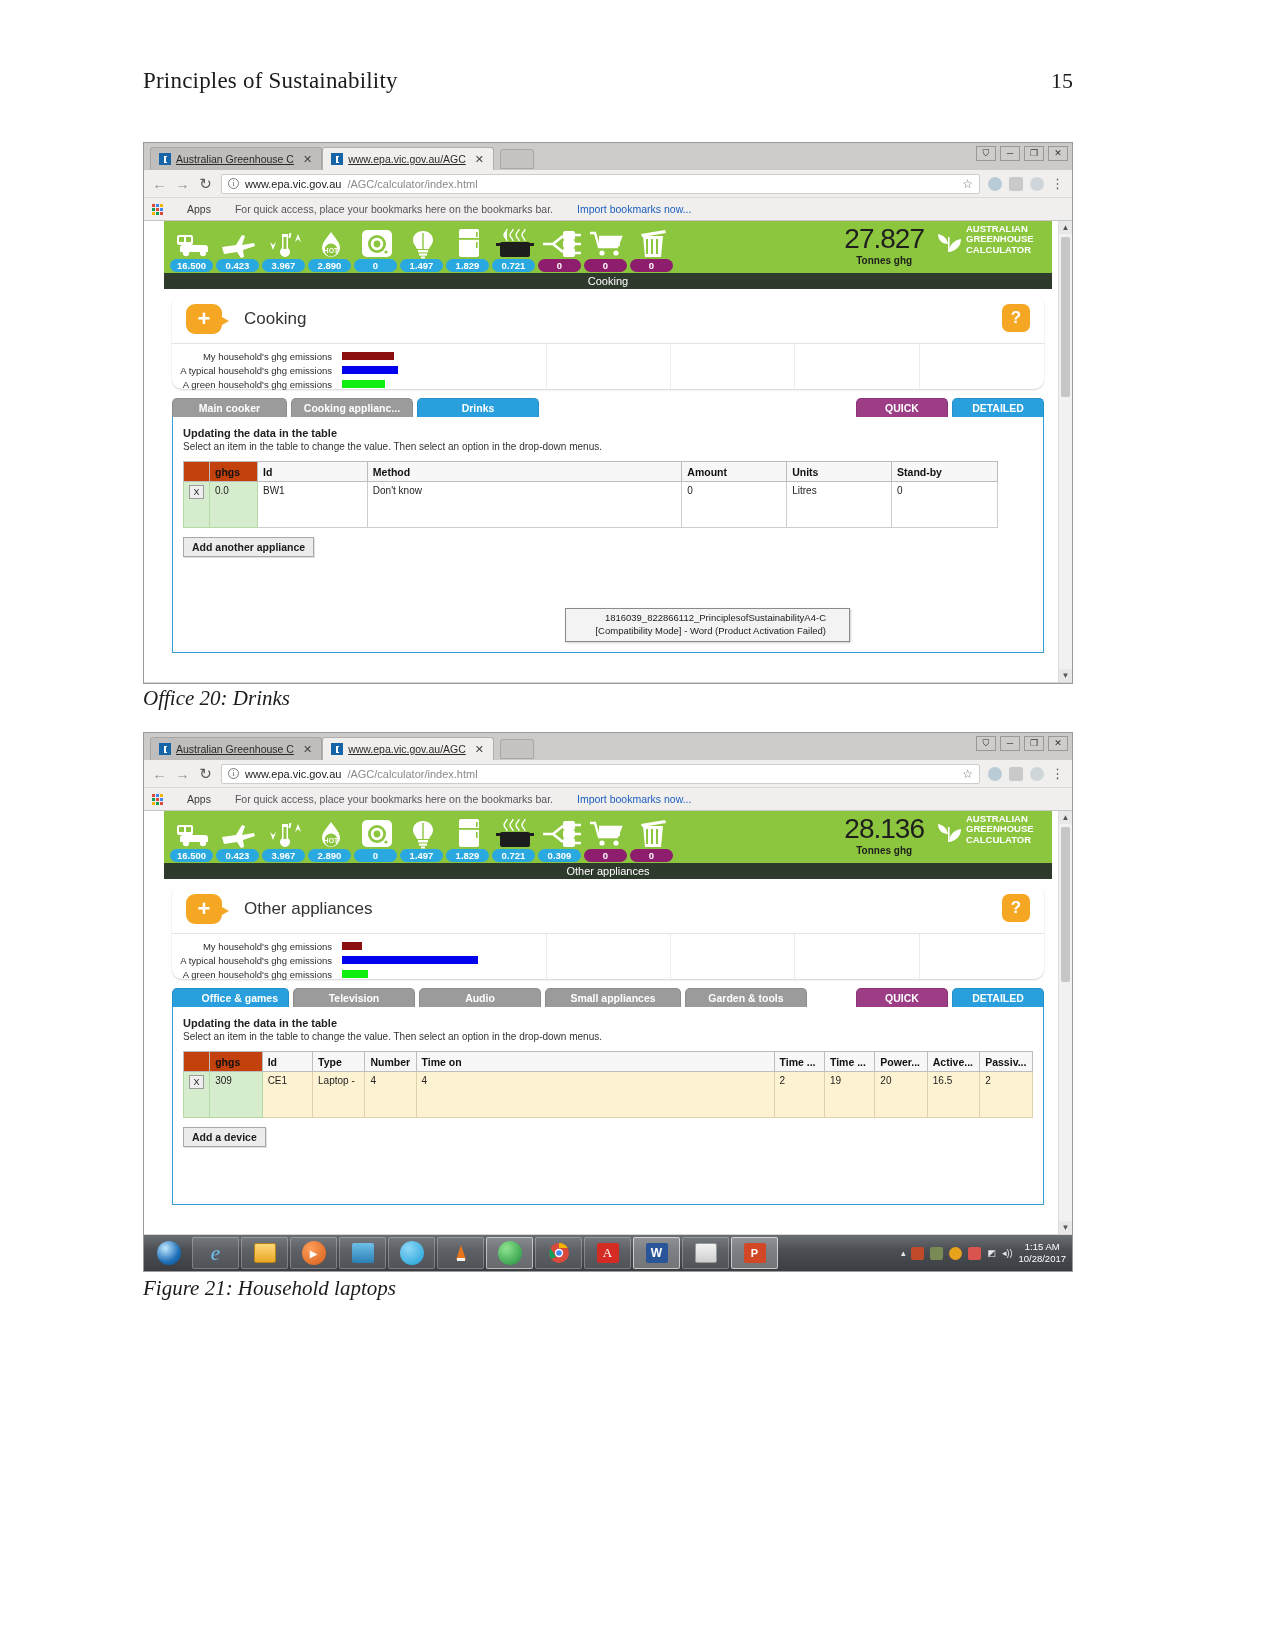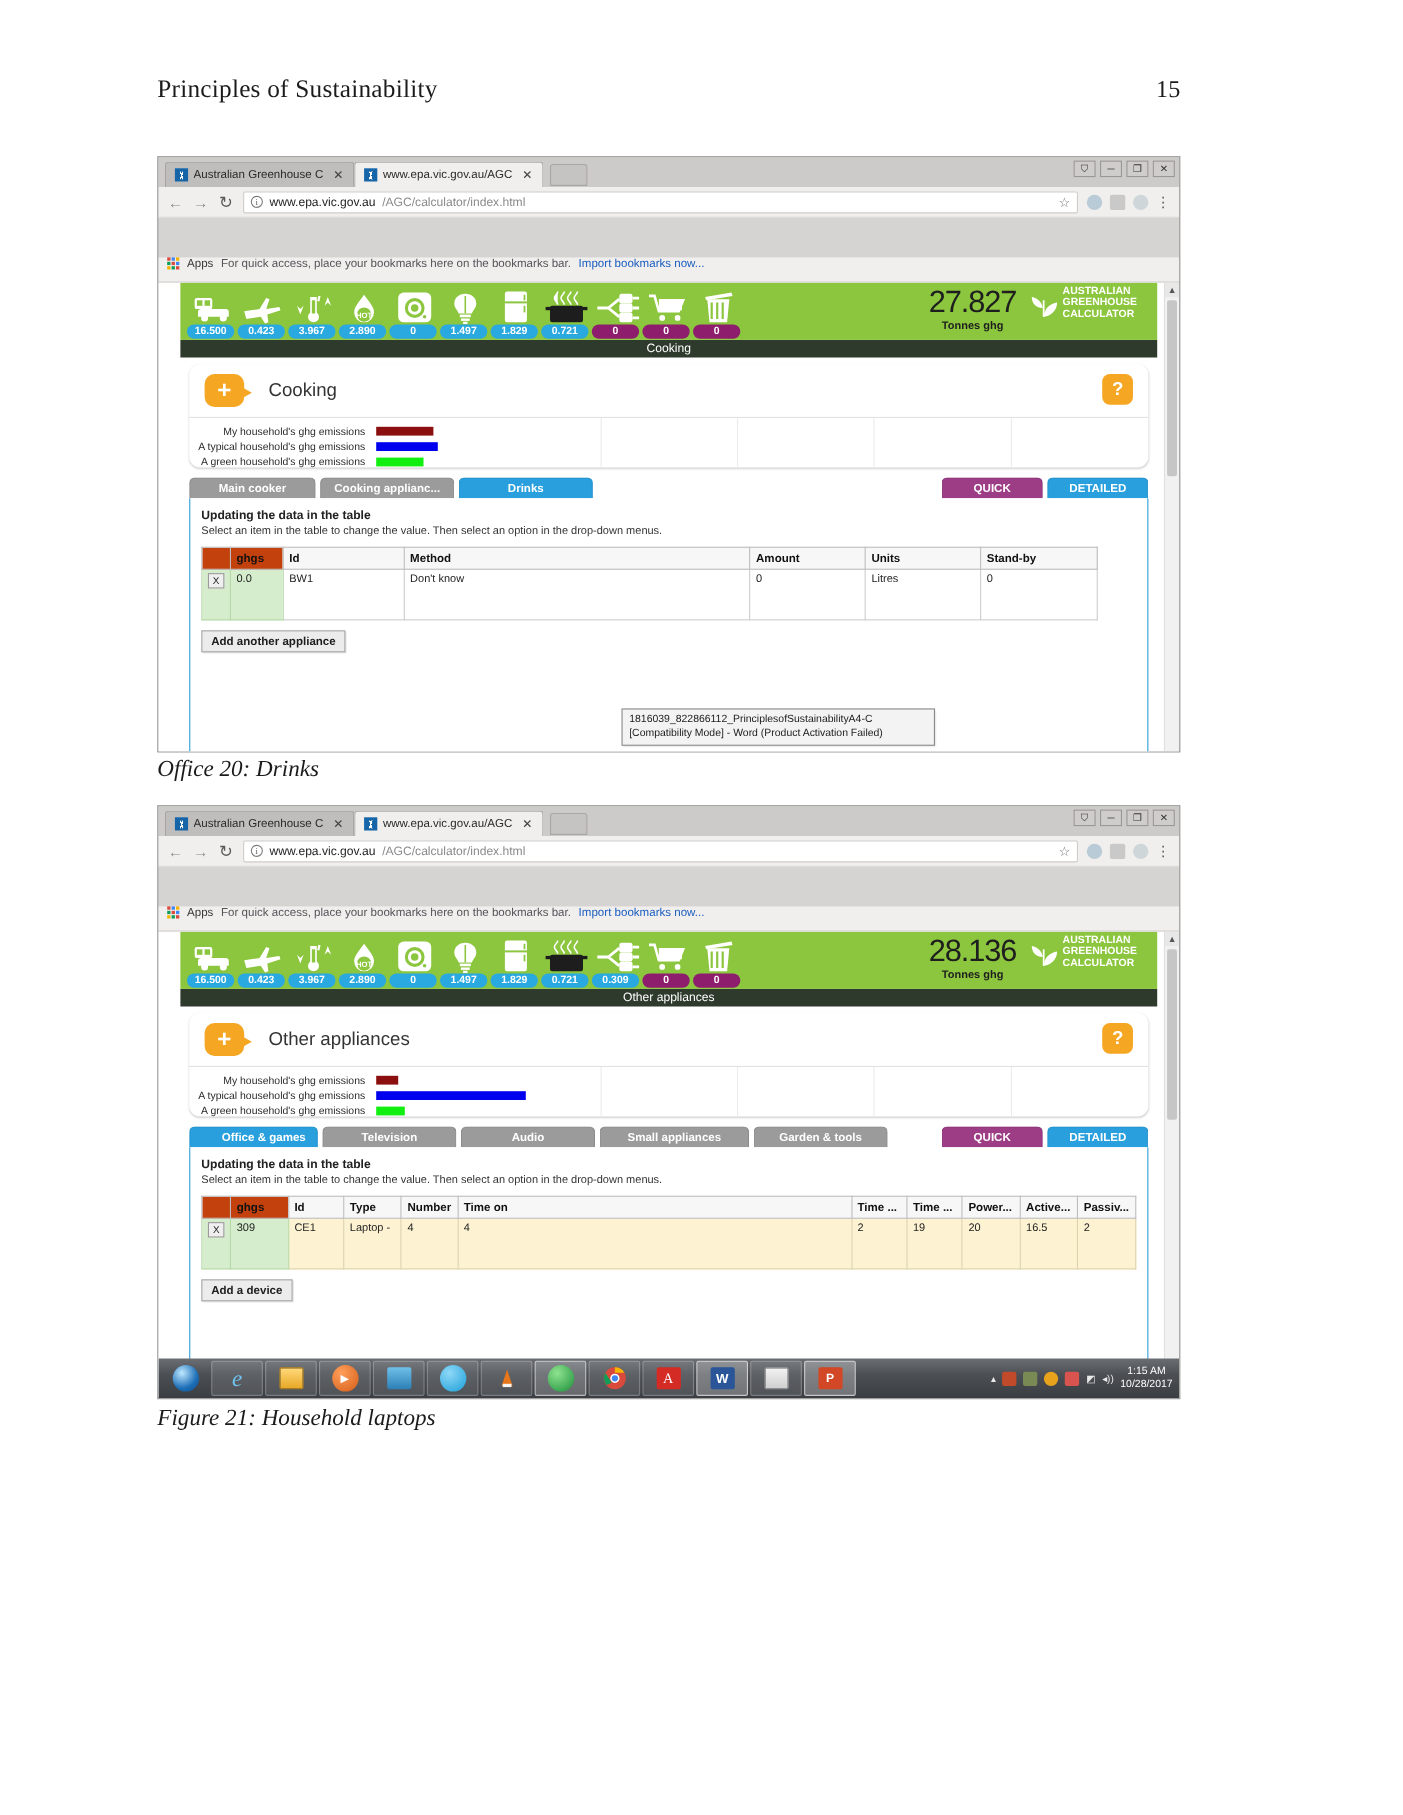"Australian Greenhouse C" .tab .tlabel { text-decoration: none -> underline }
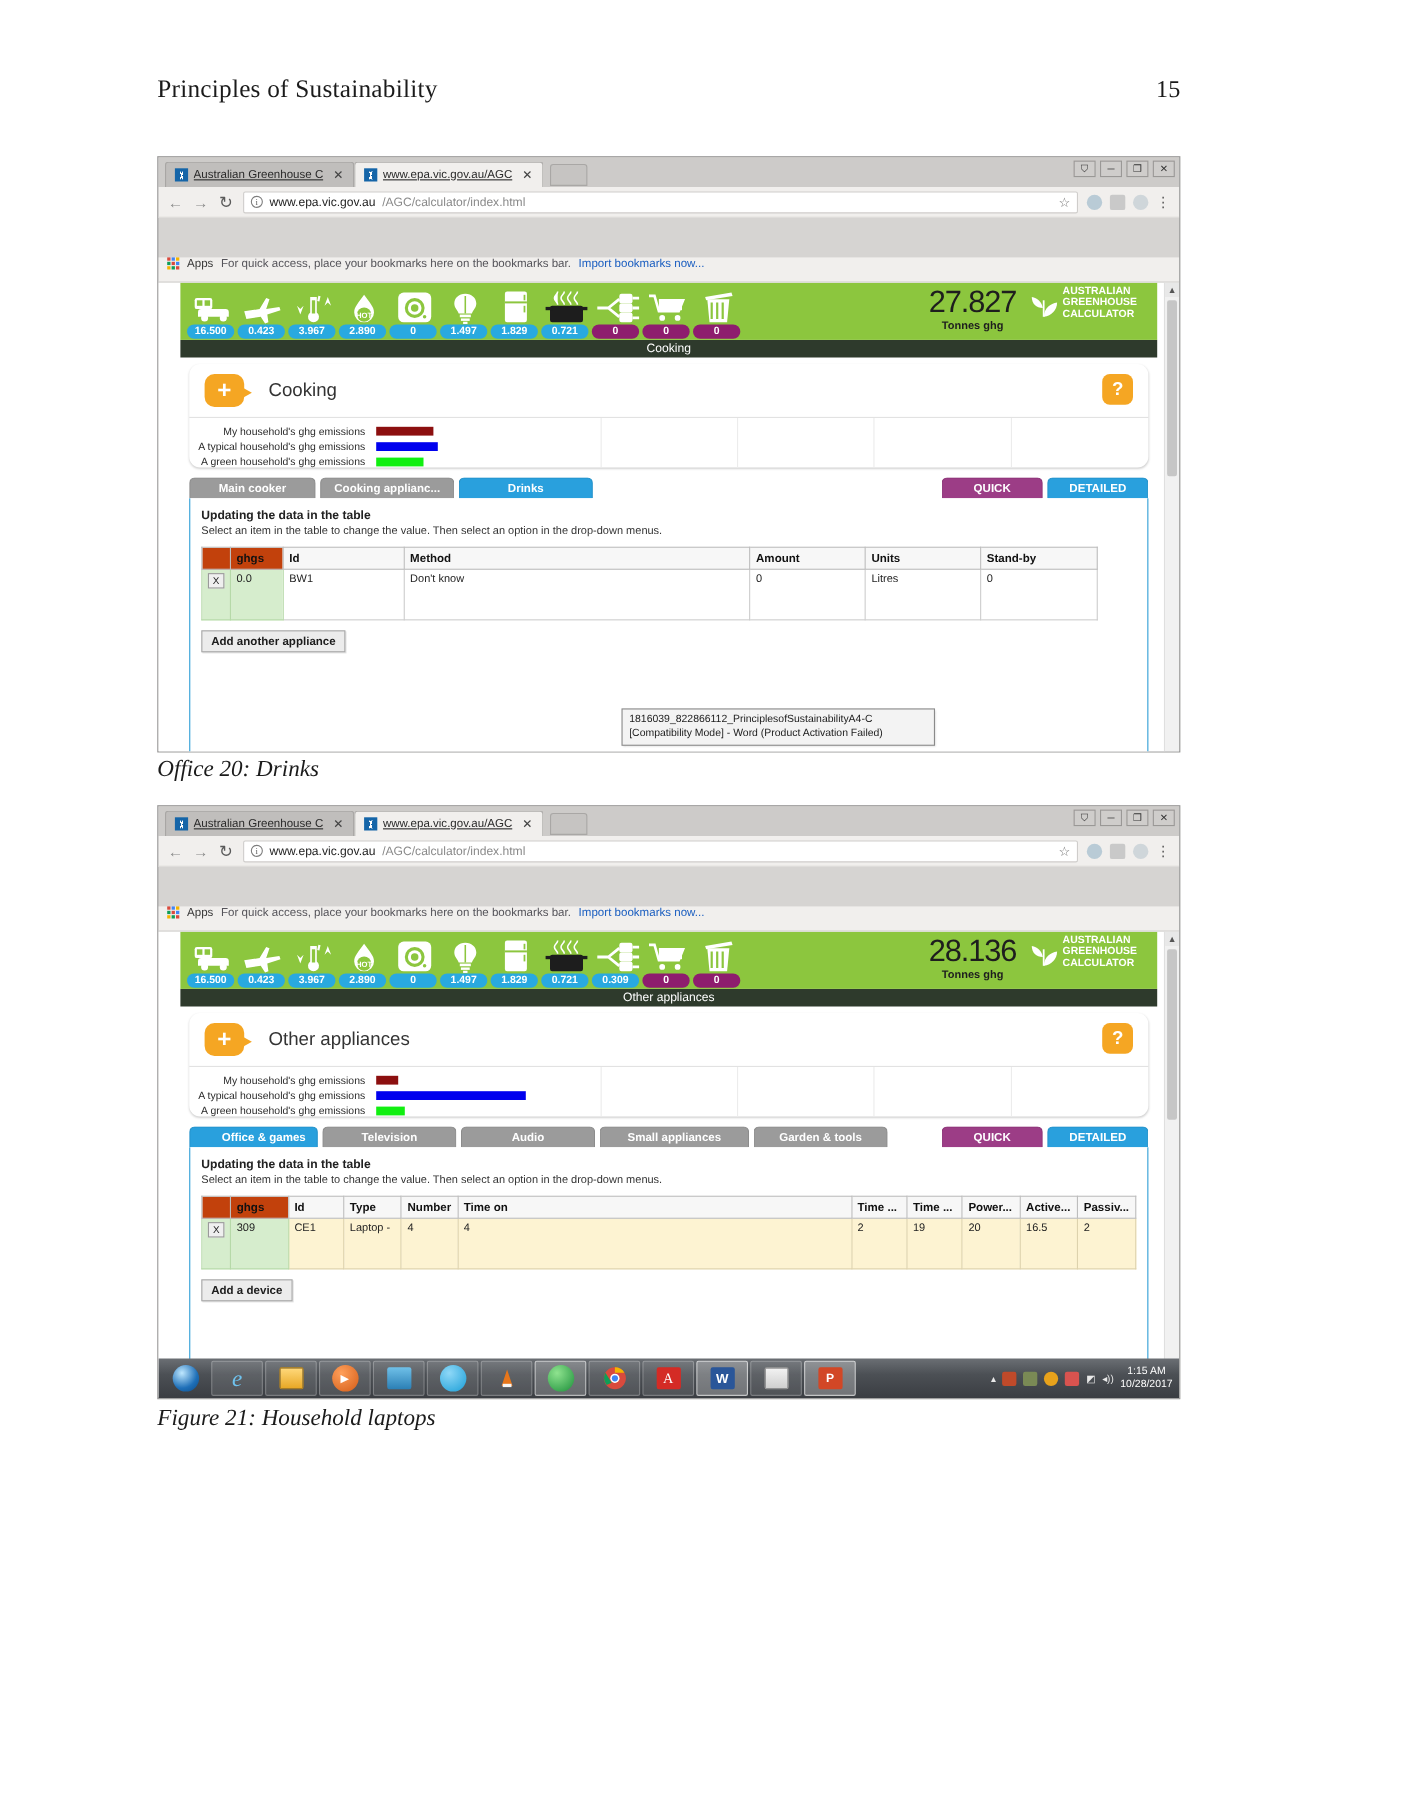"Apps" .bookmarks { align-items: none -> center; gap: 7px -> 24px; margin-top: 36px -> none }
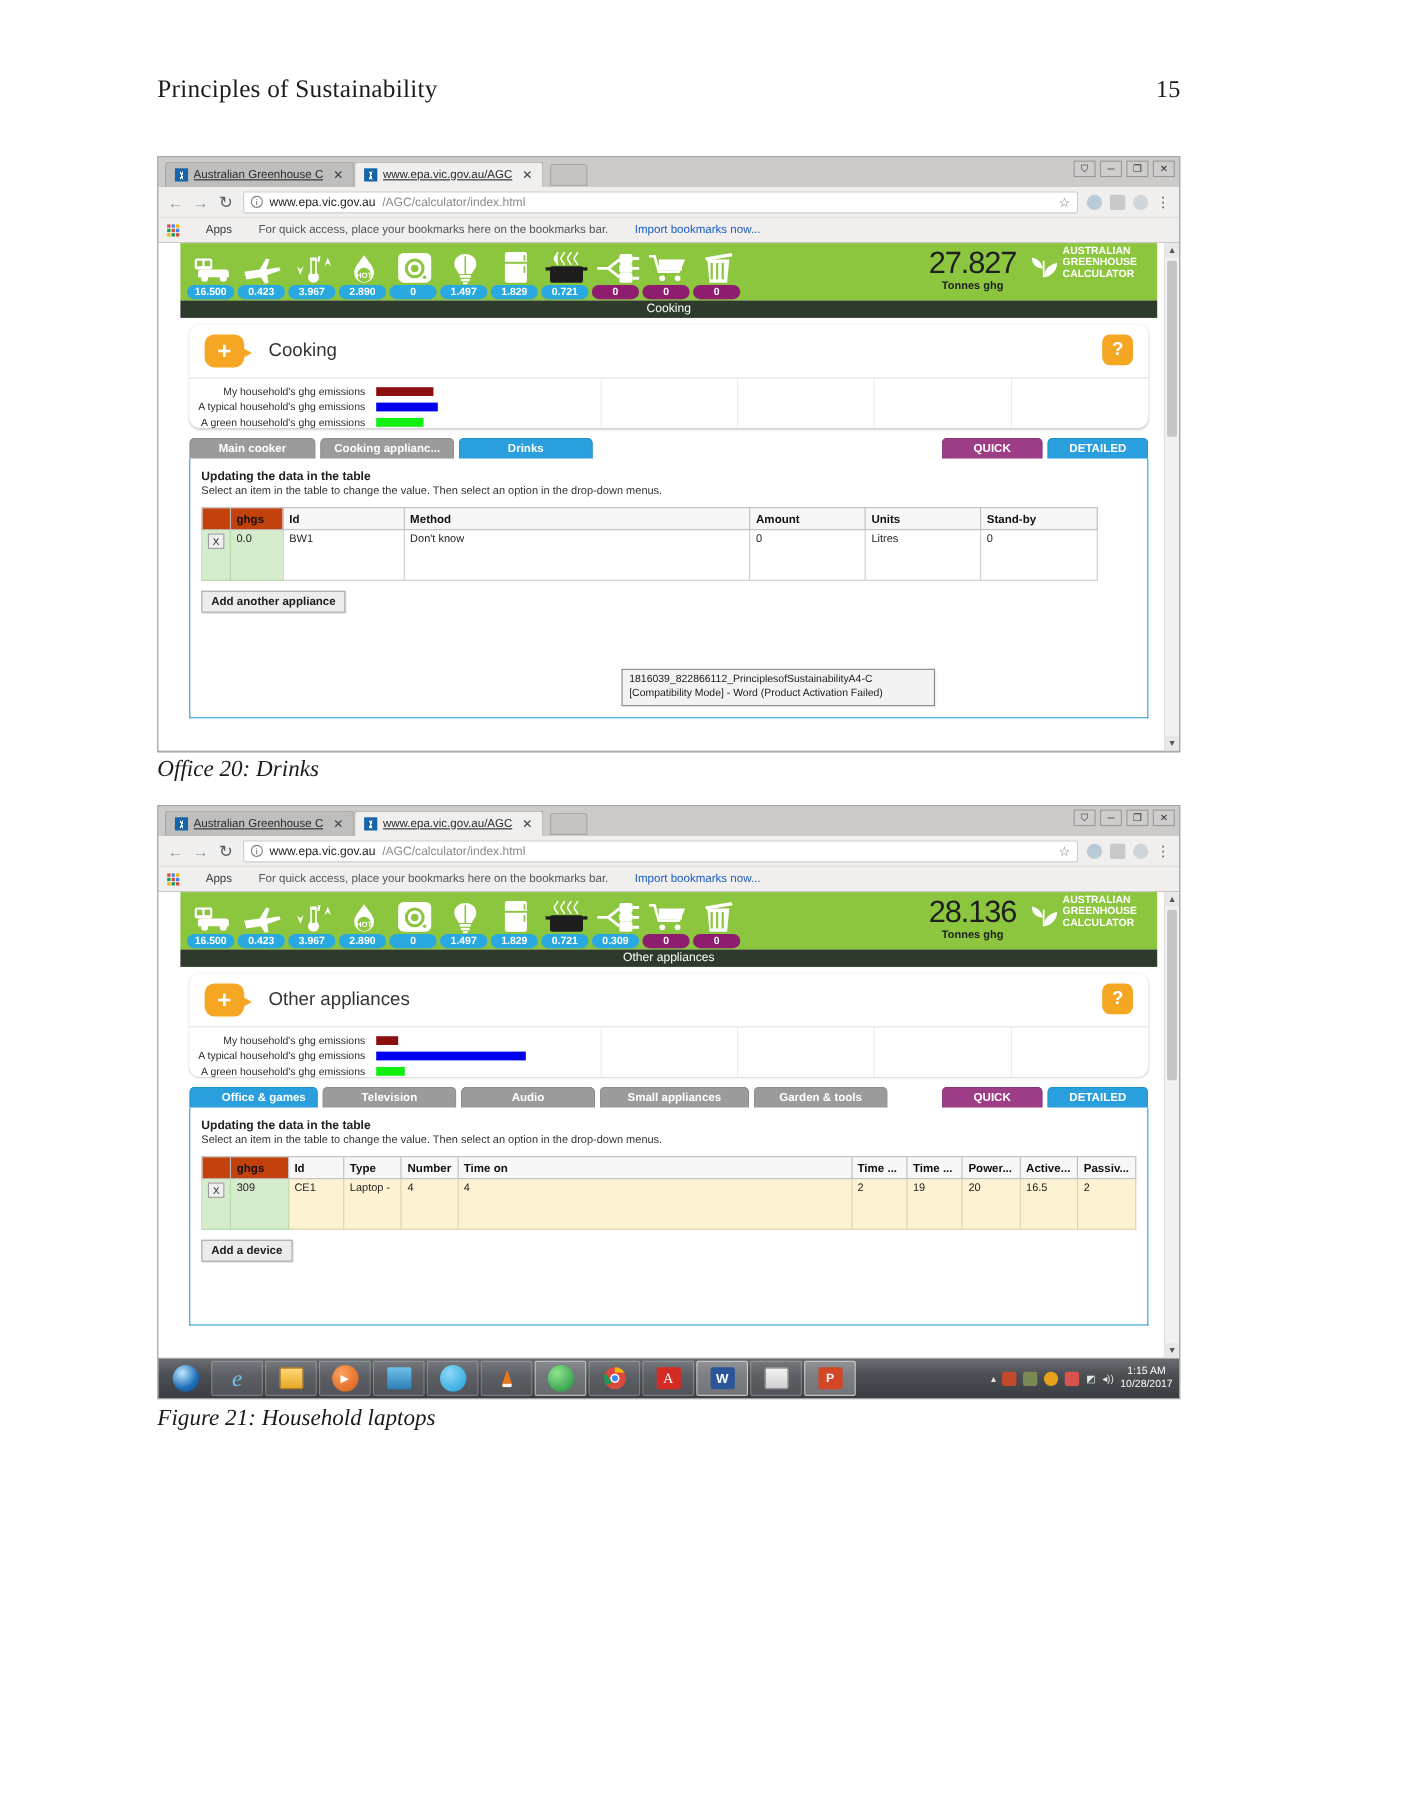"1816039_822866112_PrinciplesofSustainabi" .wordtip { padding: 3px 6px -> 3px 23px; text-align: none -> right }
